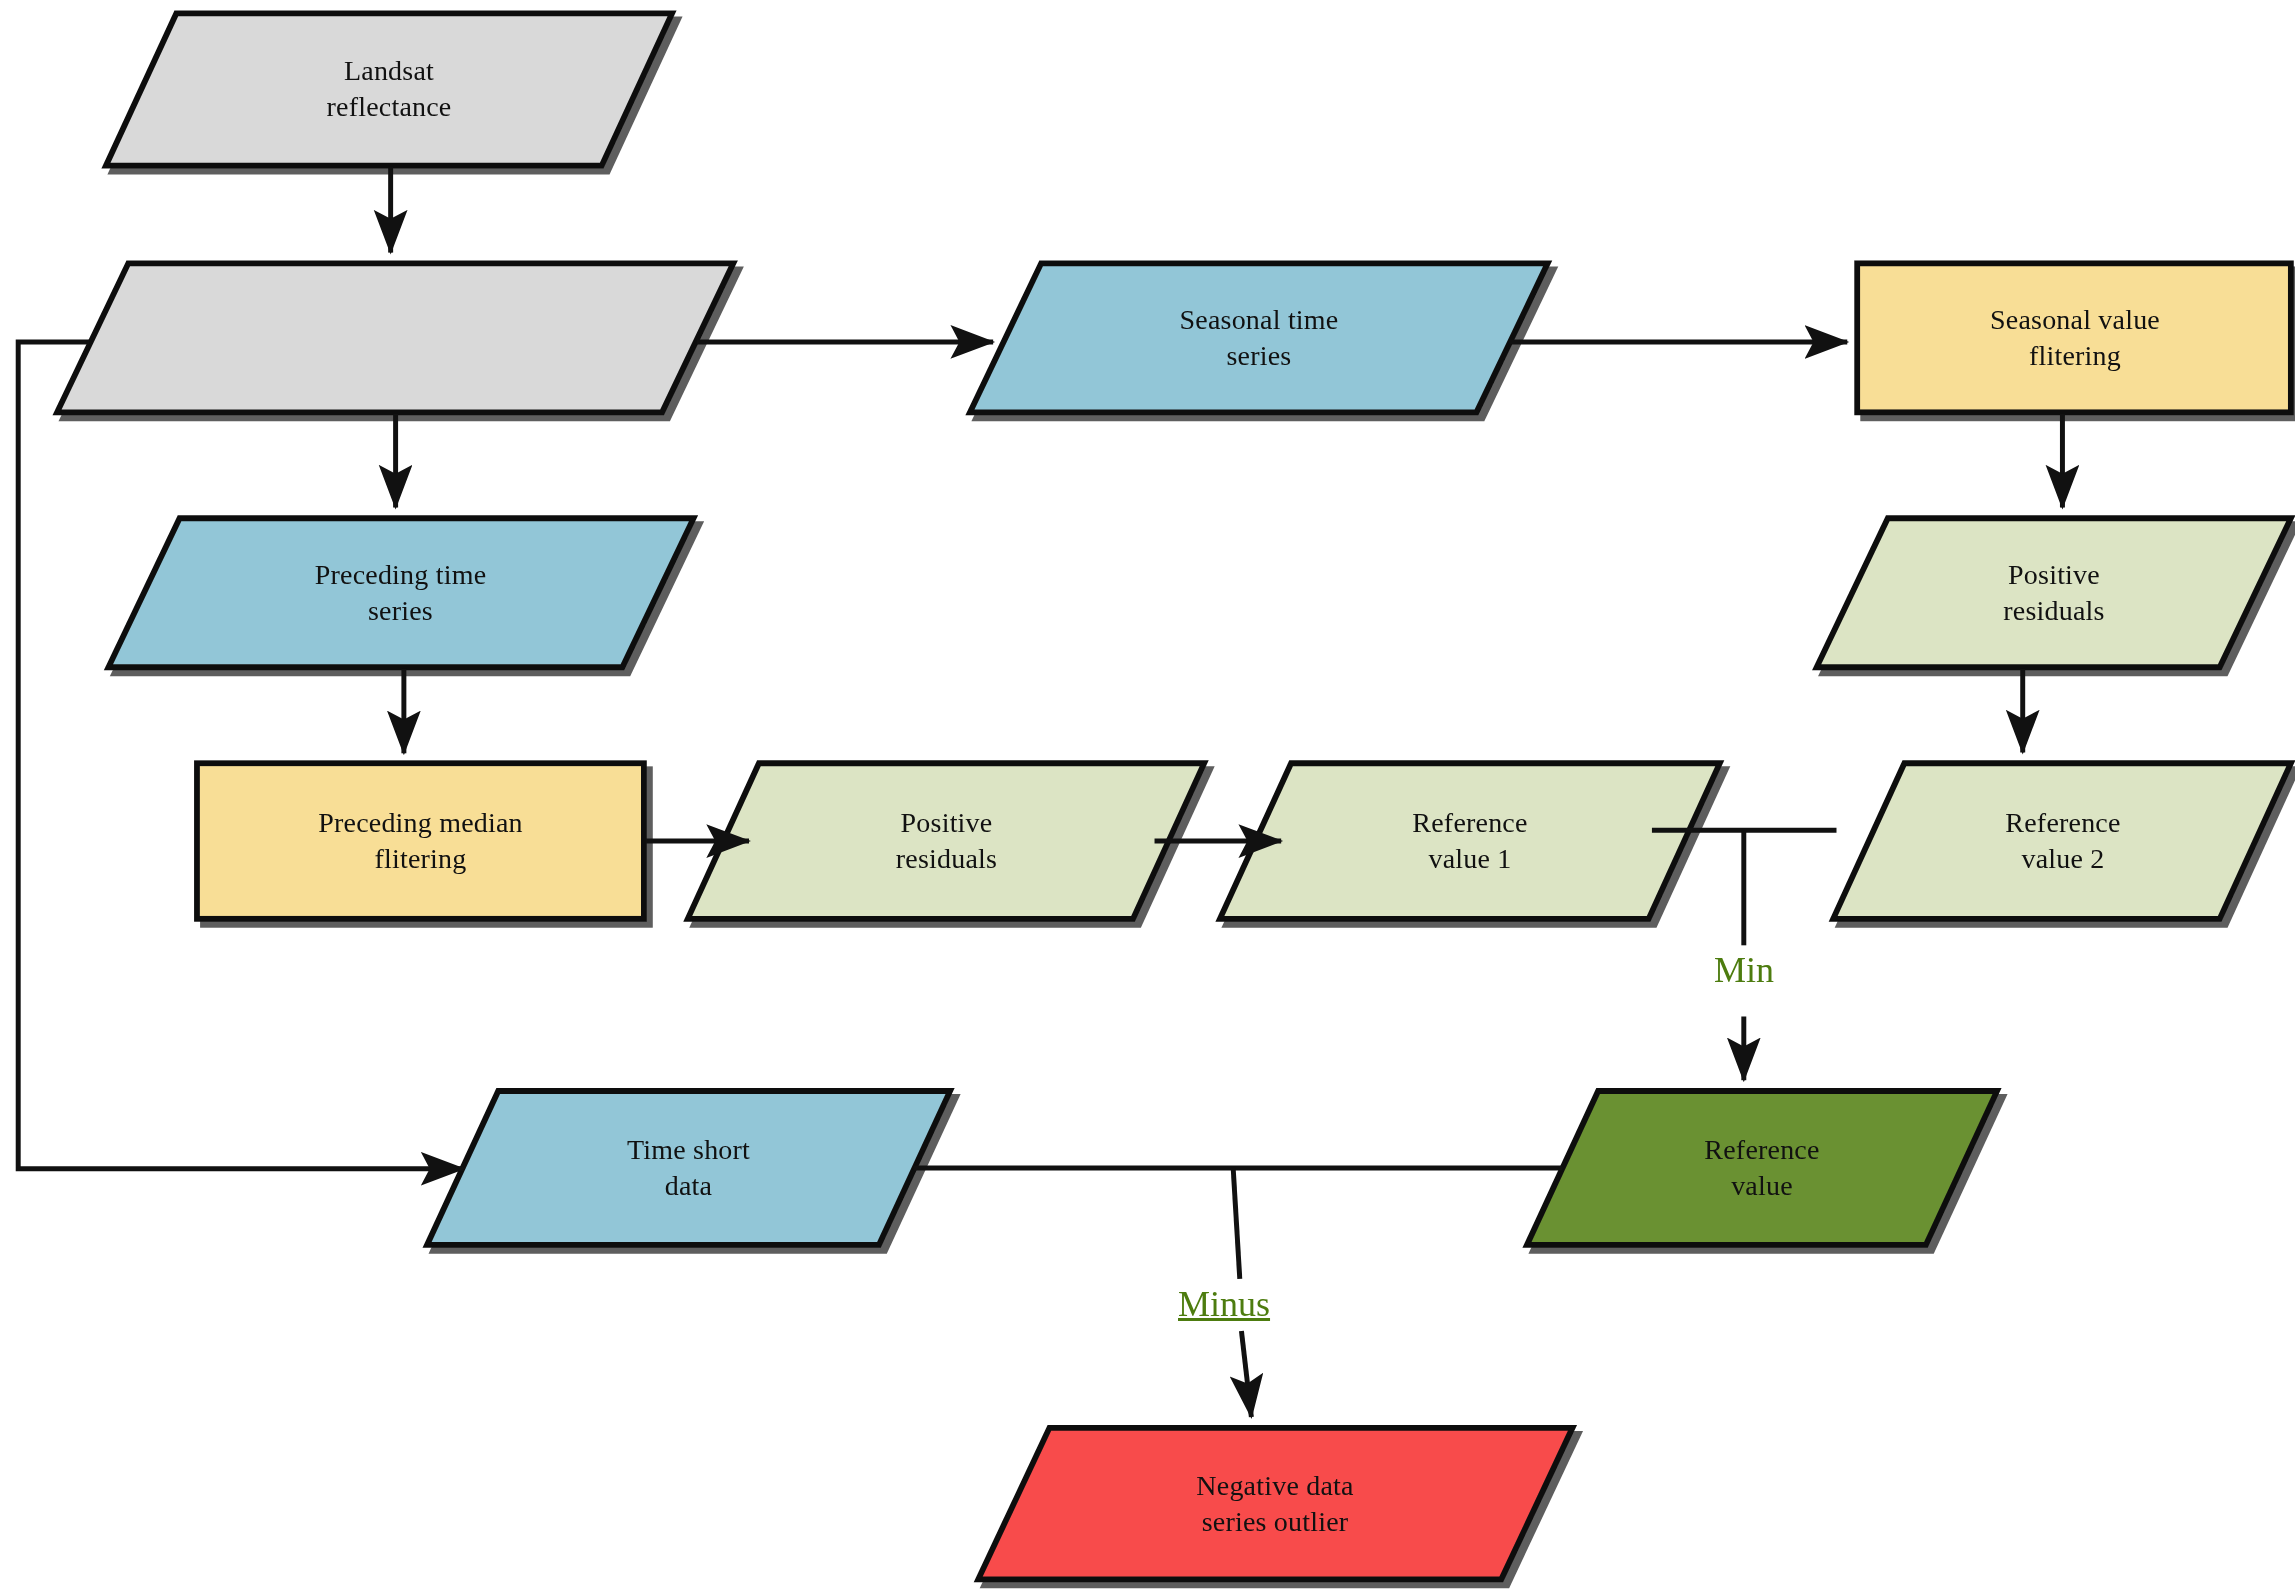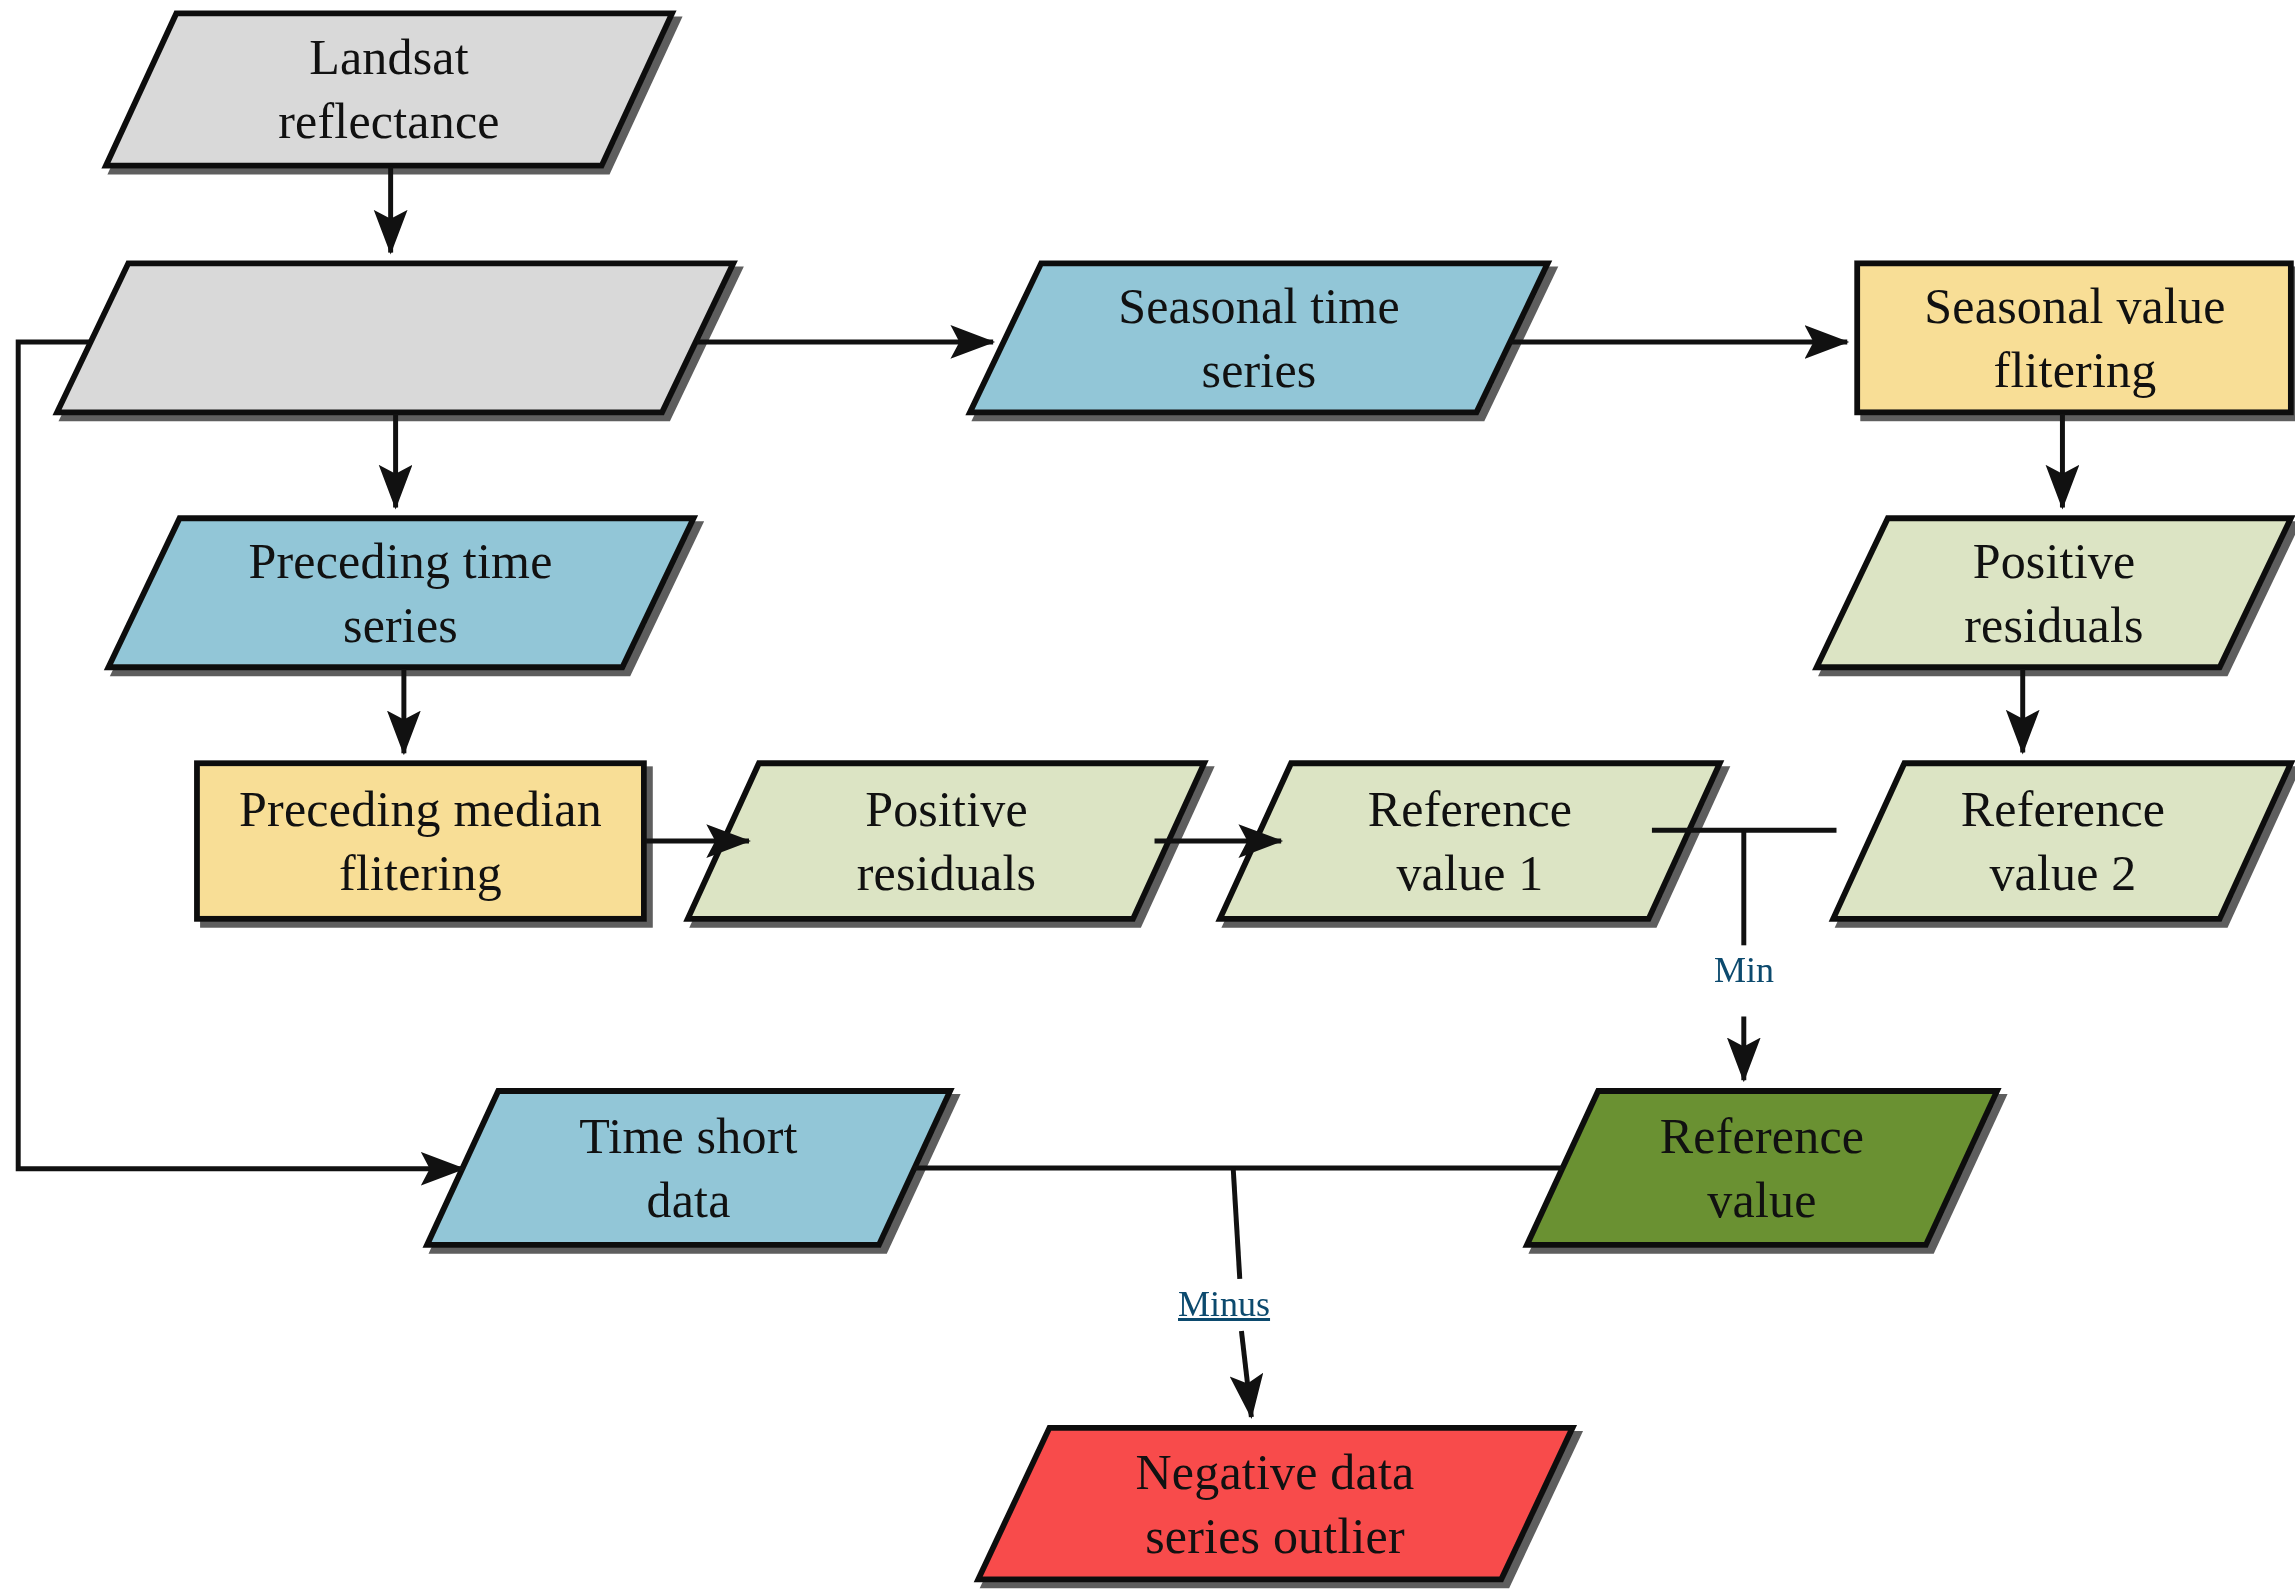"Landsat" .node-label { font-size: 50px -> 28px }
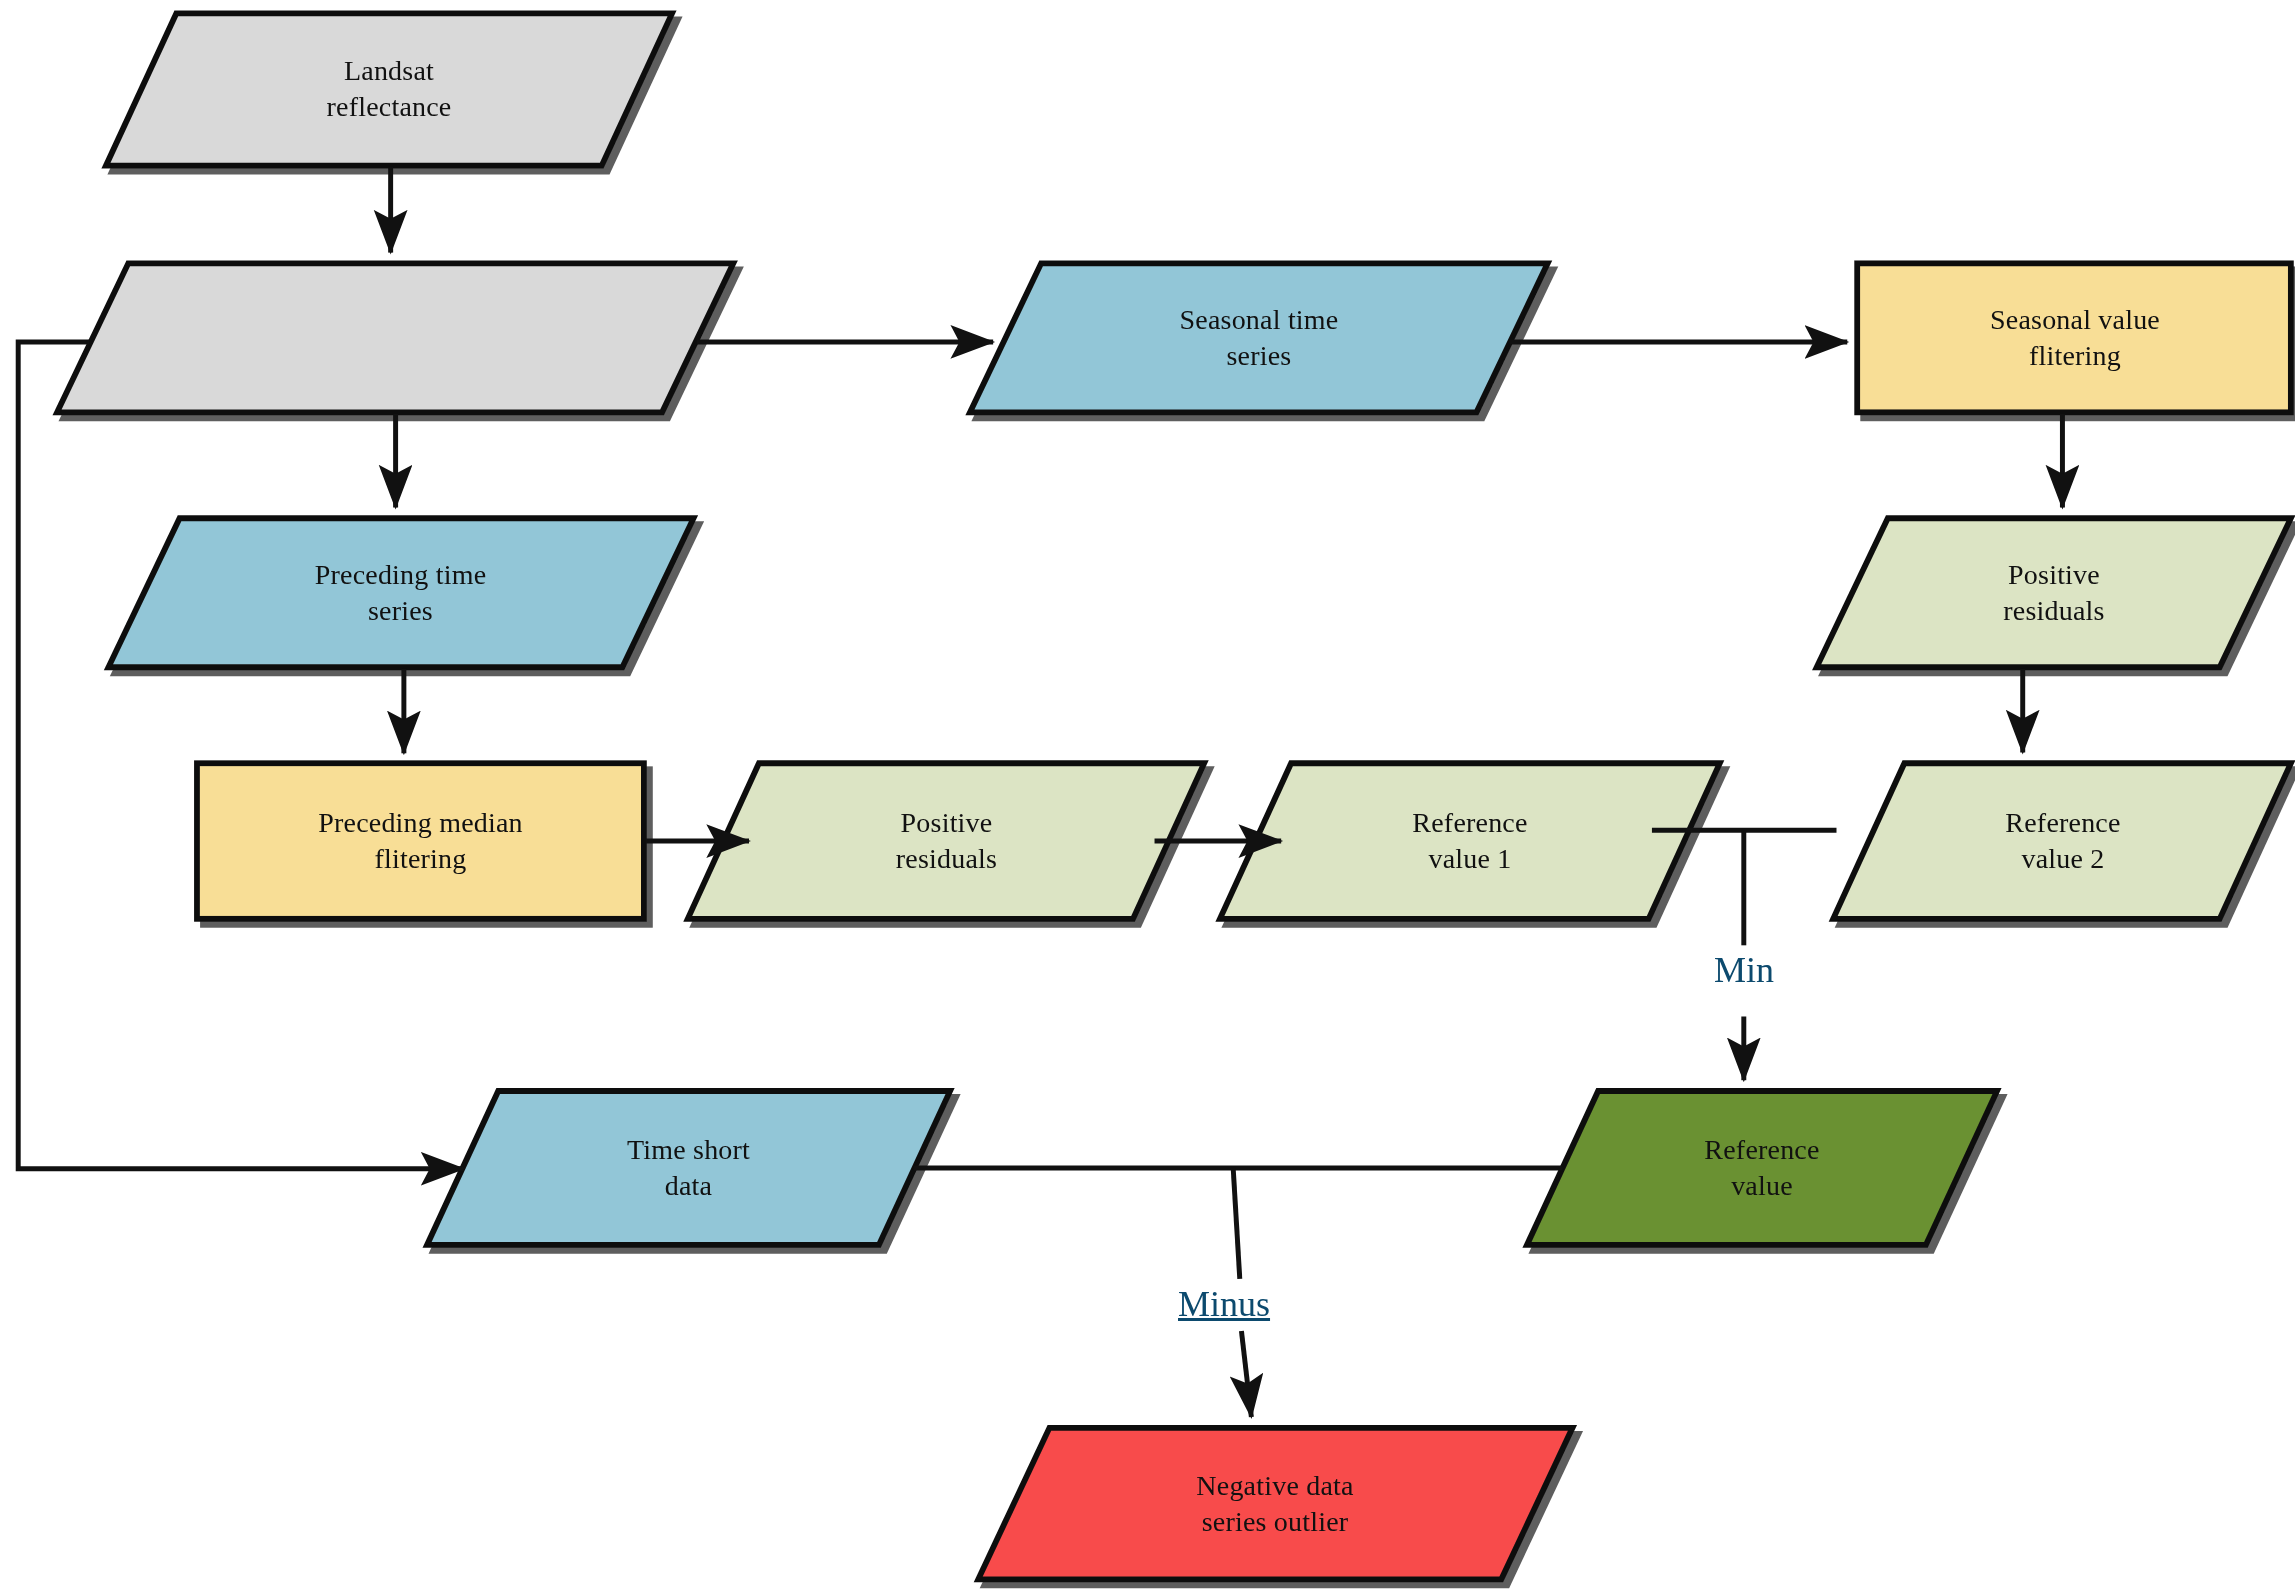"Min" .edge-label { color: #0c4a6e -> #4d7c0f }
